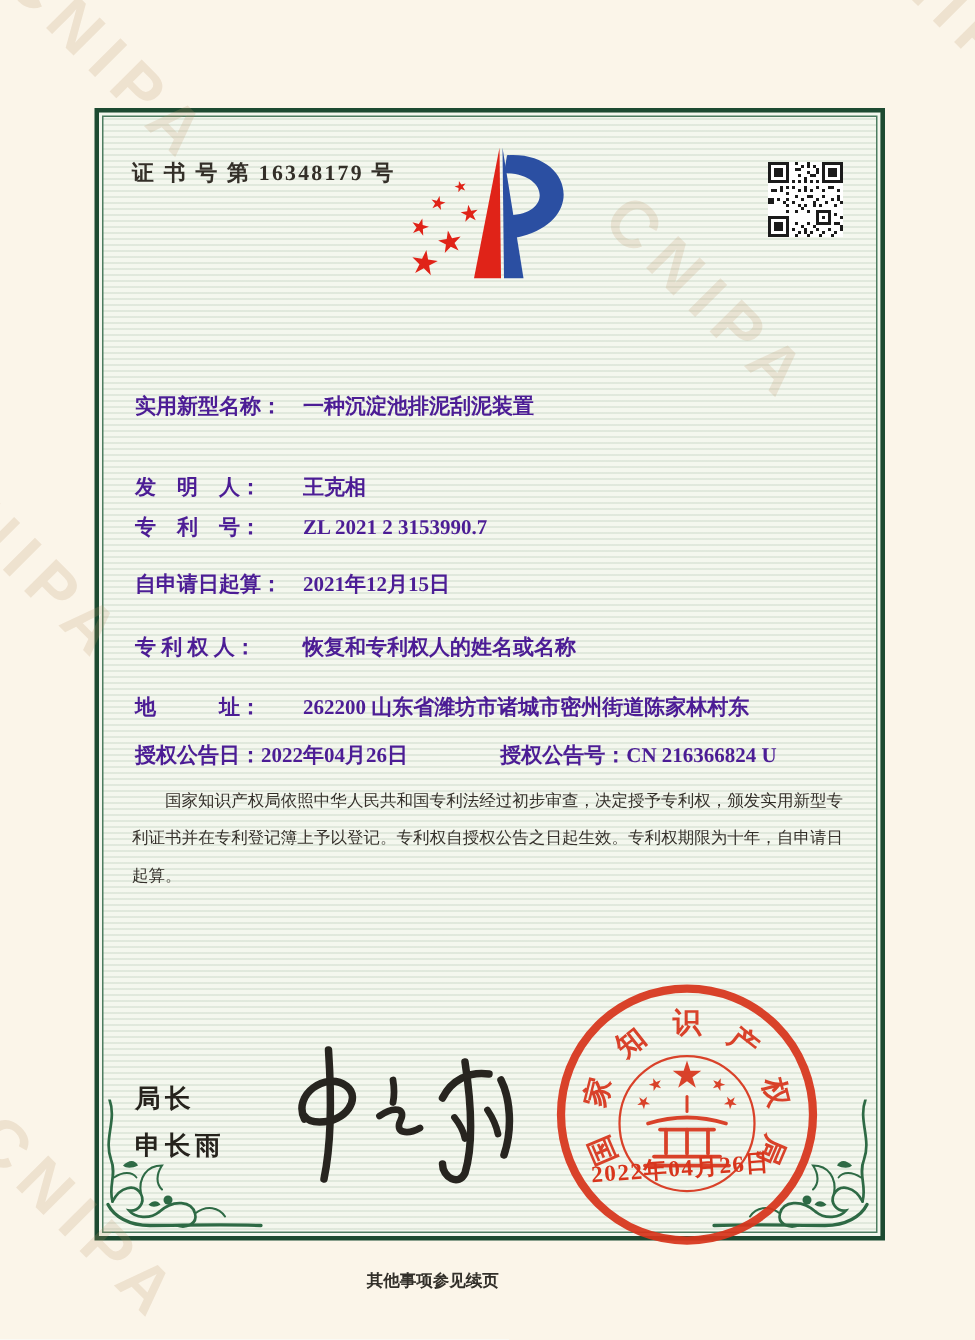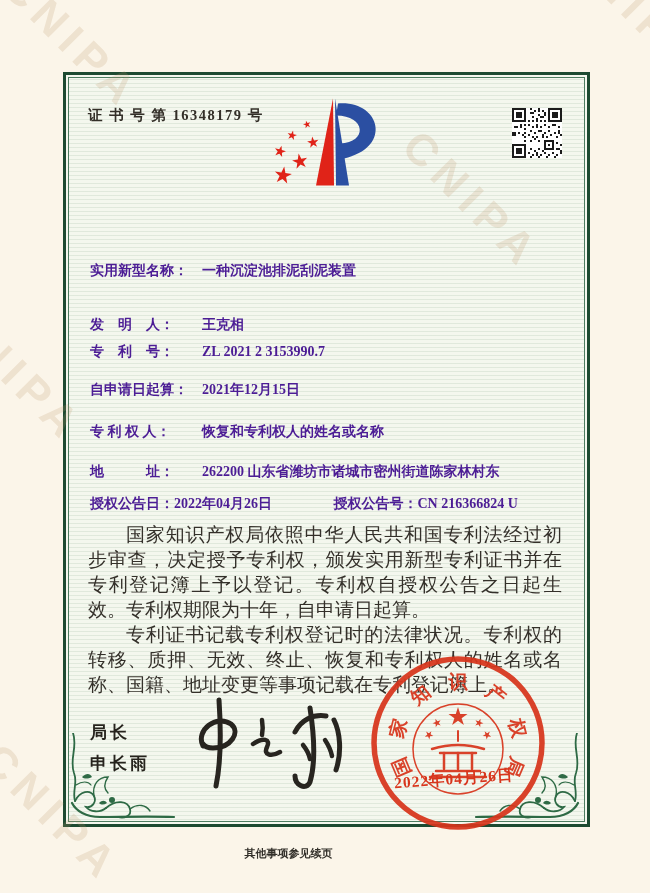"国家知识产权局依照中华人民共和国专利法经过初步审查，决定授予专利权，颁发实用新型" .paras { font-size: 19px -> 11px }
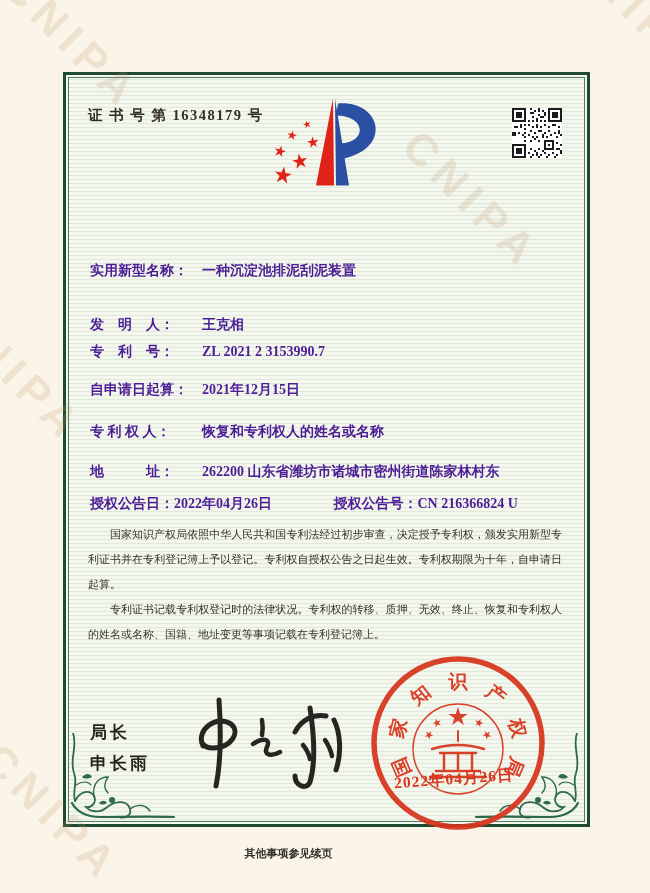"专利证书记载专利权登记时的法律状况。专利权的转移、质押、无效、终止、恢复和专利权" p { html: <p>专利证书记载专利权登记时的法律状况。专利权的转移、质押、无效、终止、恢复和专利权人的姓名或名称、国籍、地址变更等事项记载在专利登记簿上。</p> -> none }
